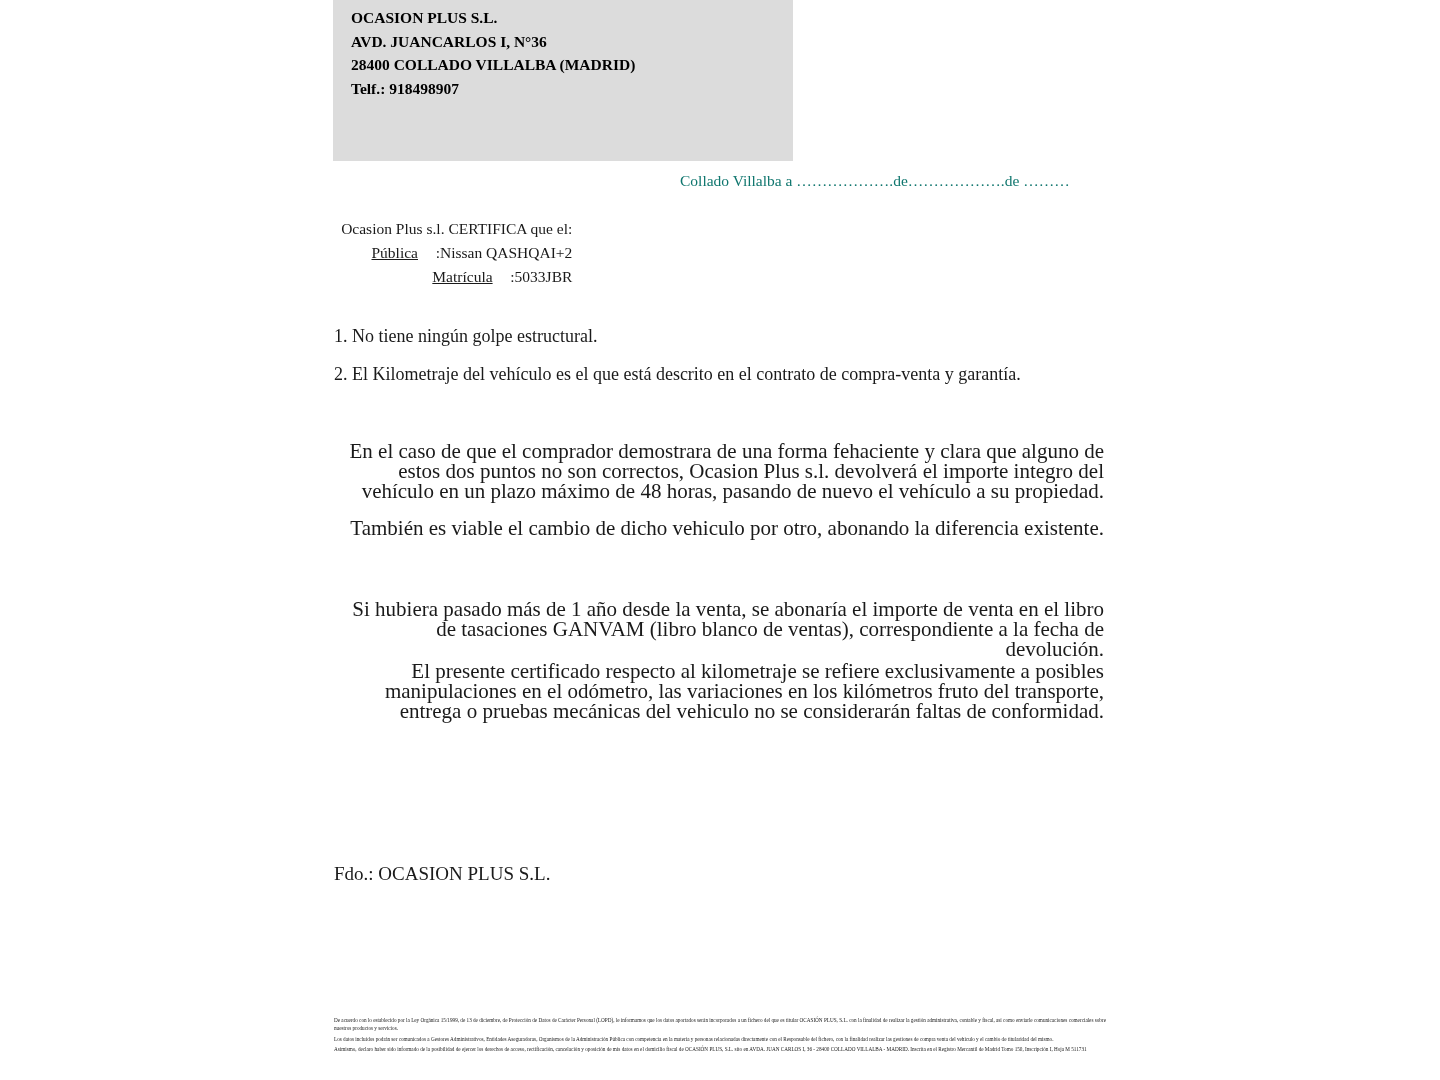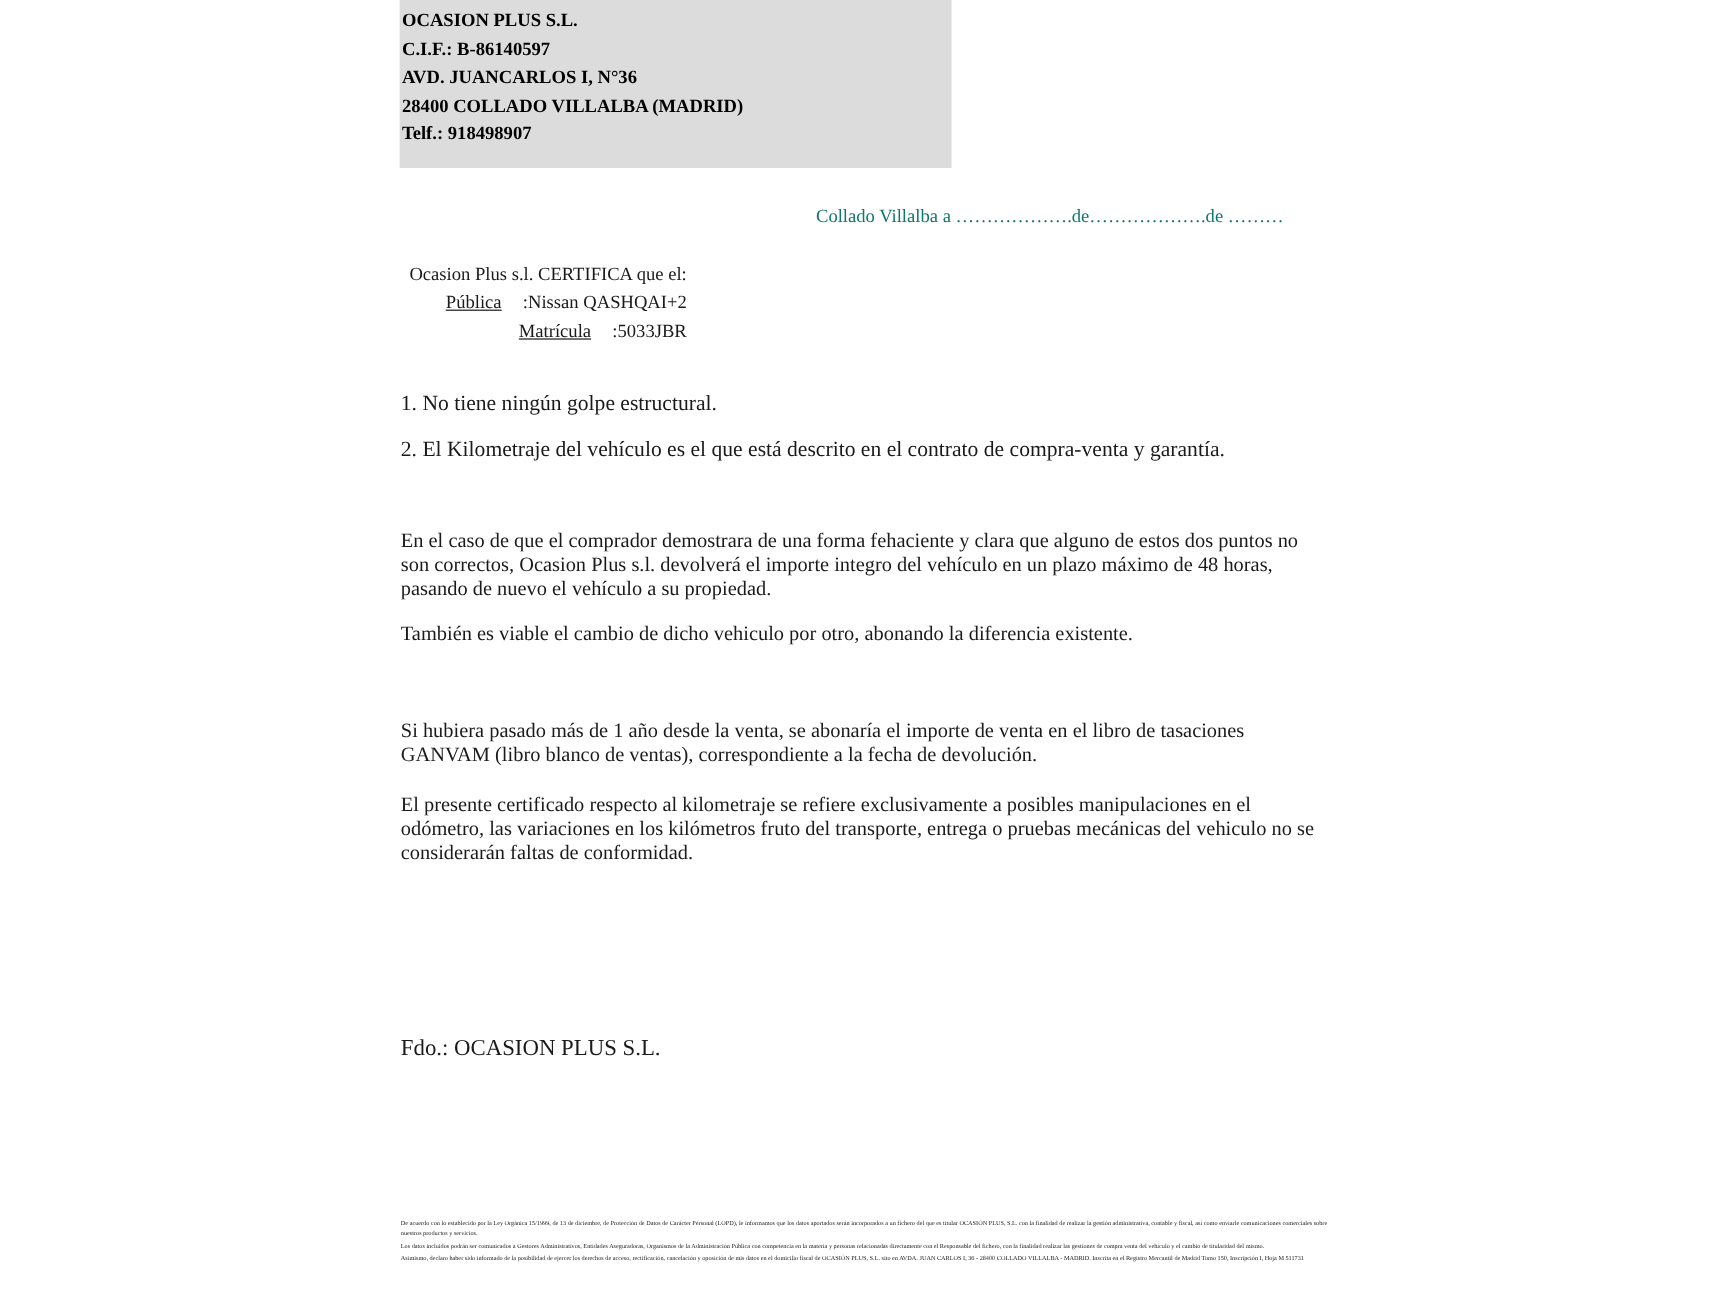"OCASION PLUS S.L." .letterhead { height: 140px -> 161px; padding: 6px 0 0 0 -> 6px 0 0 16px }
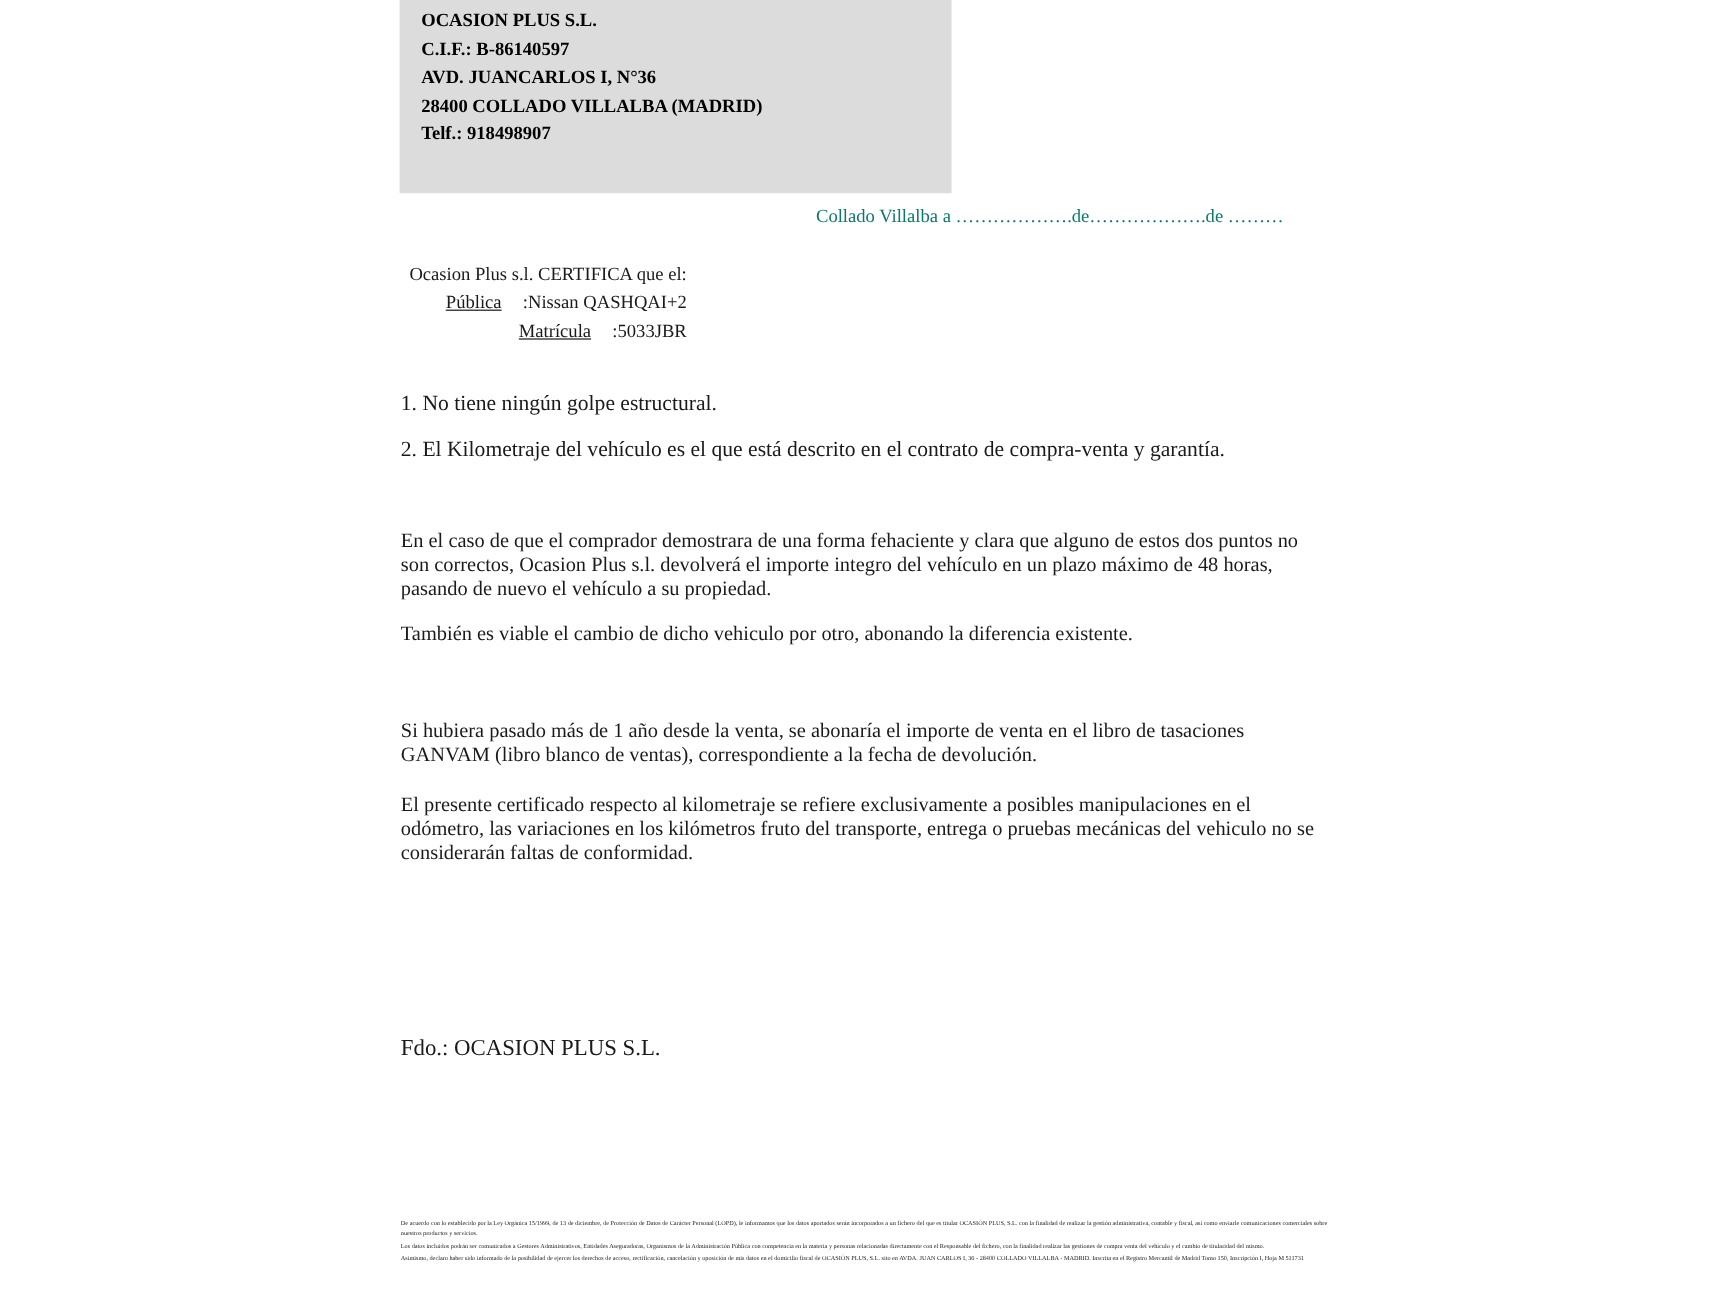"C.I.F.: B-86140597" div.line { html: <div>C.I.F.: B-86140597</div> -> none }
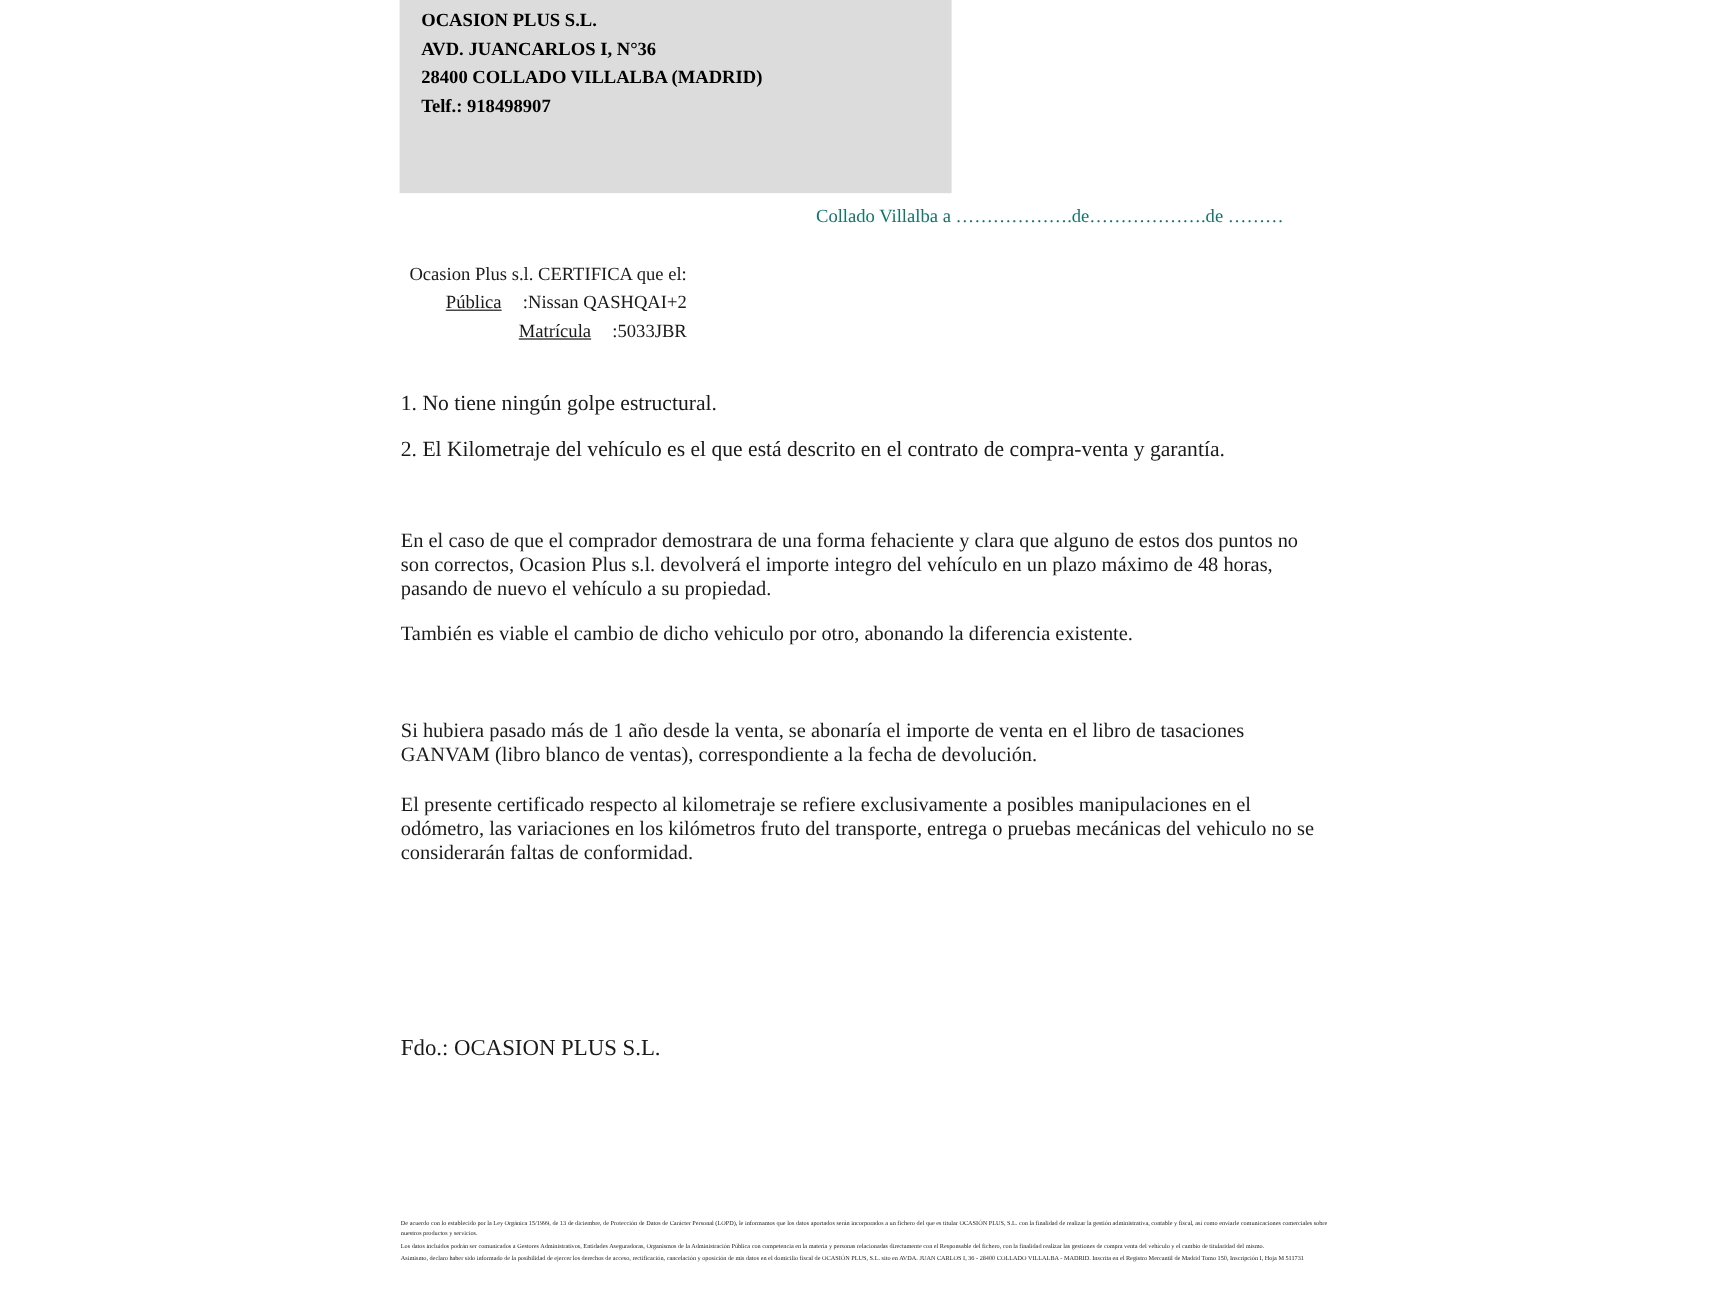"En el caso de que" .para { font-size: 17px -> 21px; text-align: left -> right }
